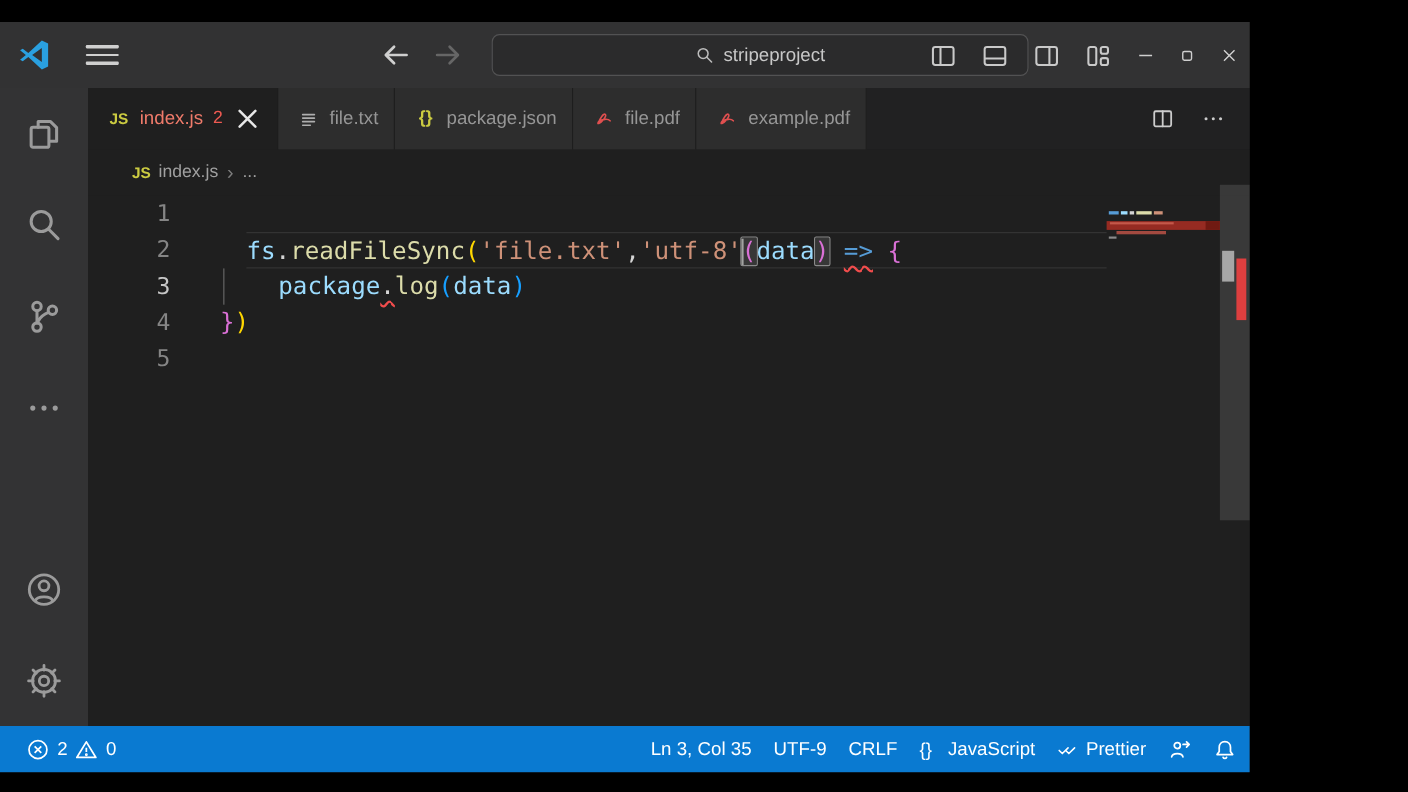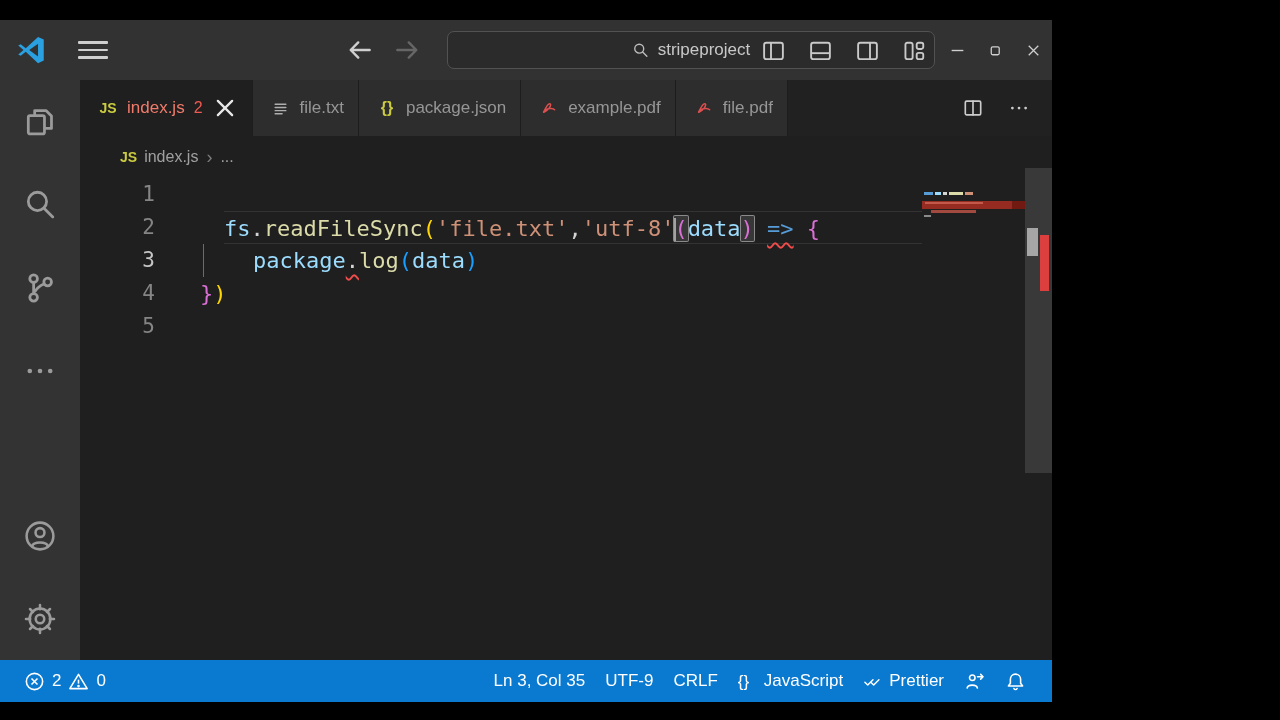"stripeproject" .window { width: 1052px -> 1136px }
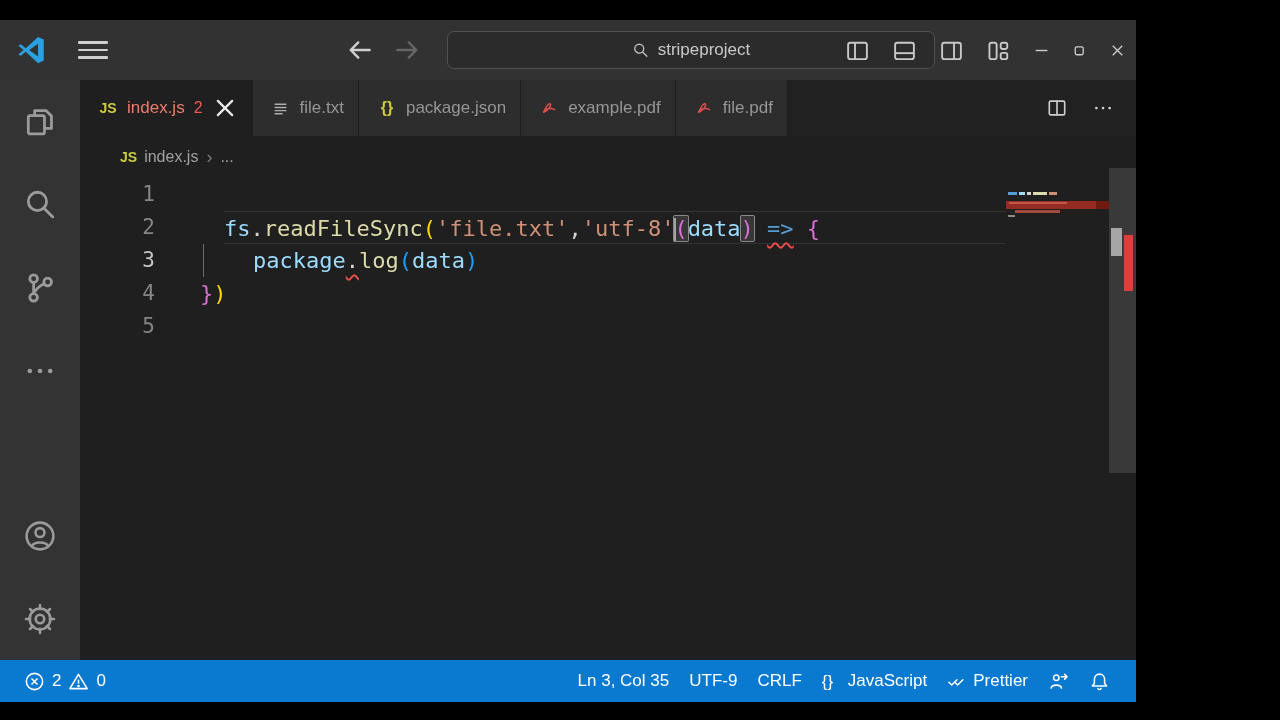"example.pdf" div.tab { order: before "file.pdf" -> after "file.pdf" }
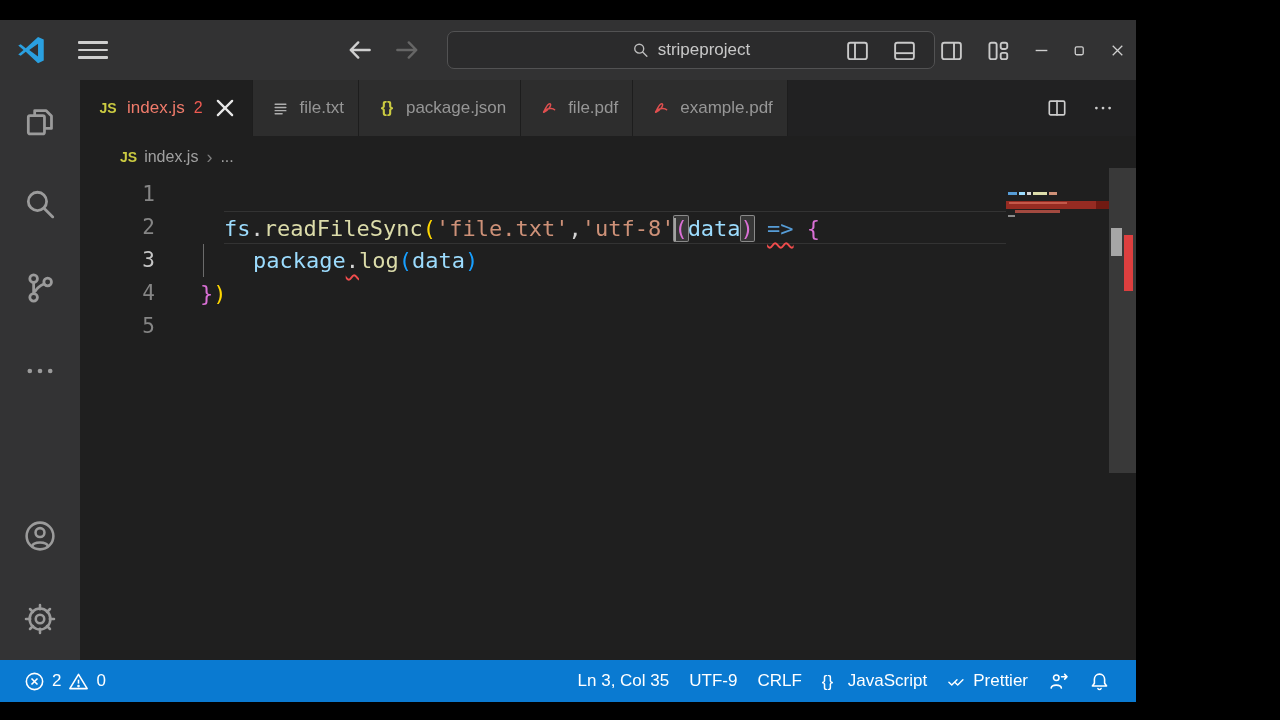"Ln 3, Col 35" .sb-right { padding-right: 16px -> 2px }
